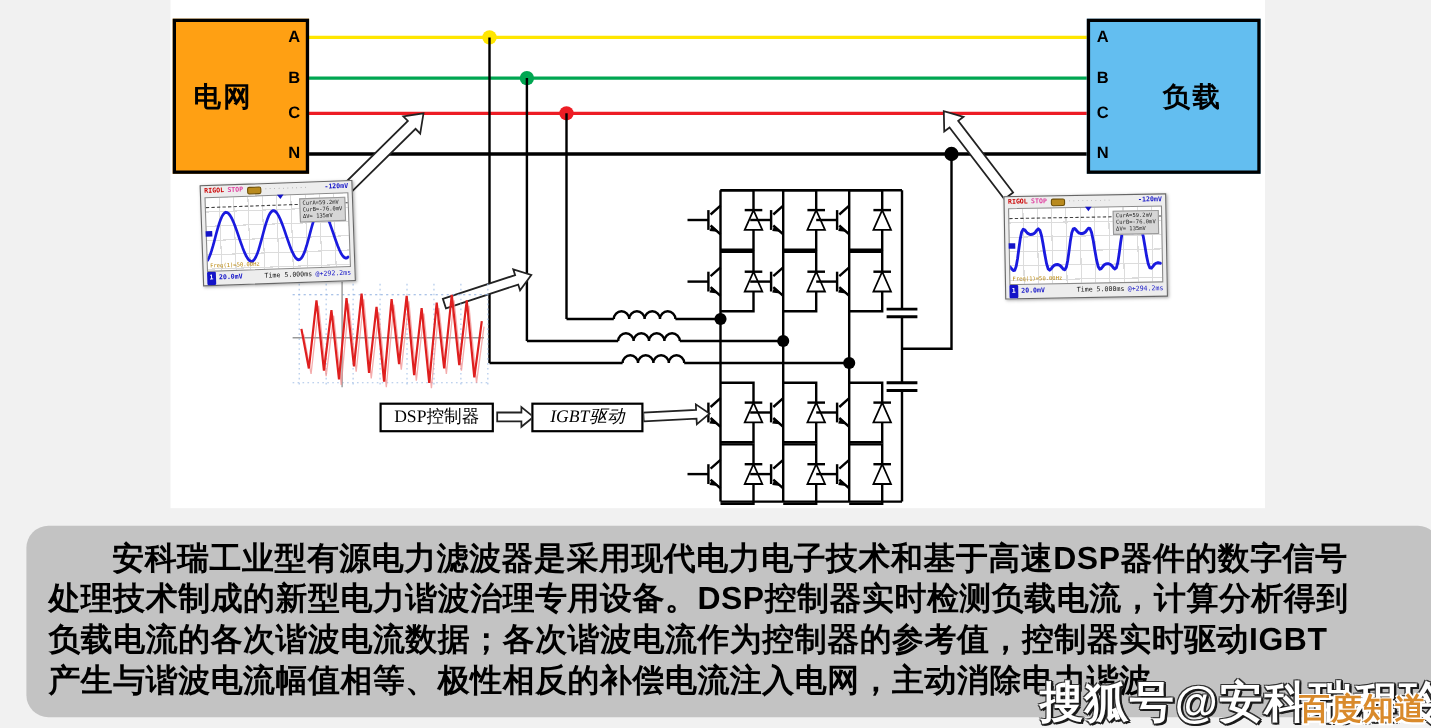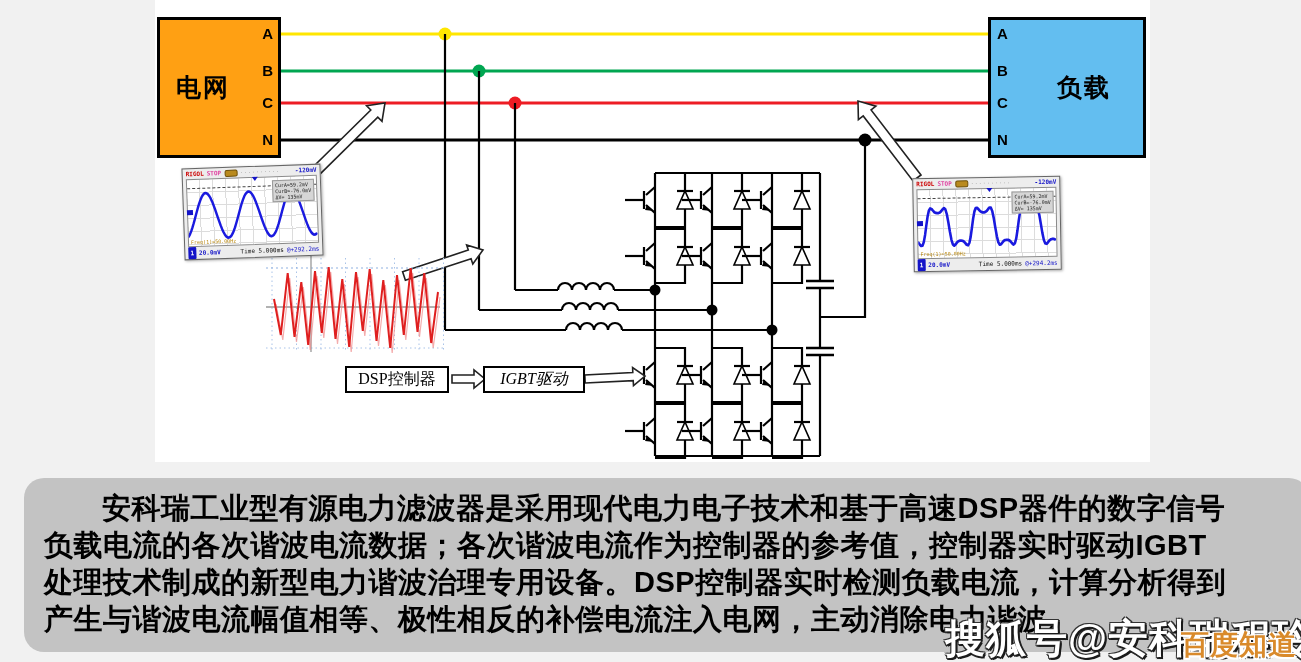"负载电流的各次谐波电流数据；各次谐波电流作为控制器的参考值，控制器实时驱动IGB" div.desc-line { order: before "处理技术制成的新型电力谐波治理专用设备。DSP控制器实时检测负载电流，计算分析得" -> after "处理技术制成的新型电力谐波治理专用设备。DSP控制器实时检测负载电流，计算分析得" }
